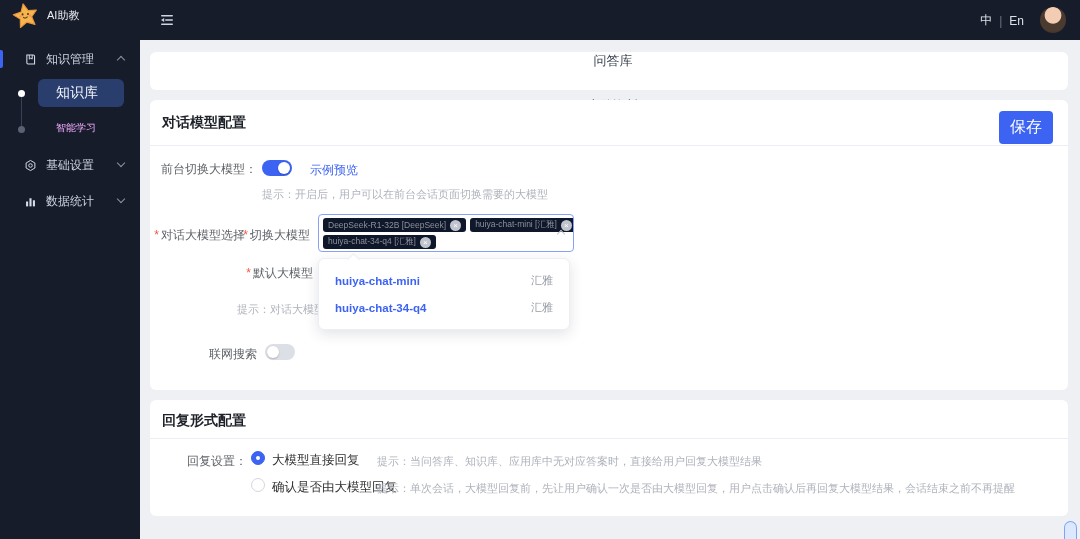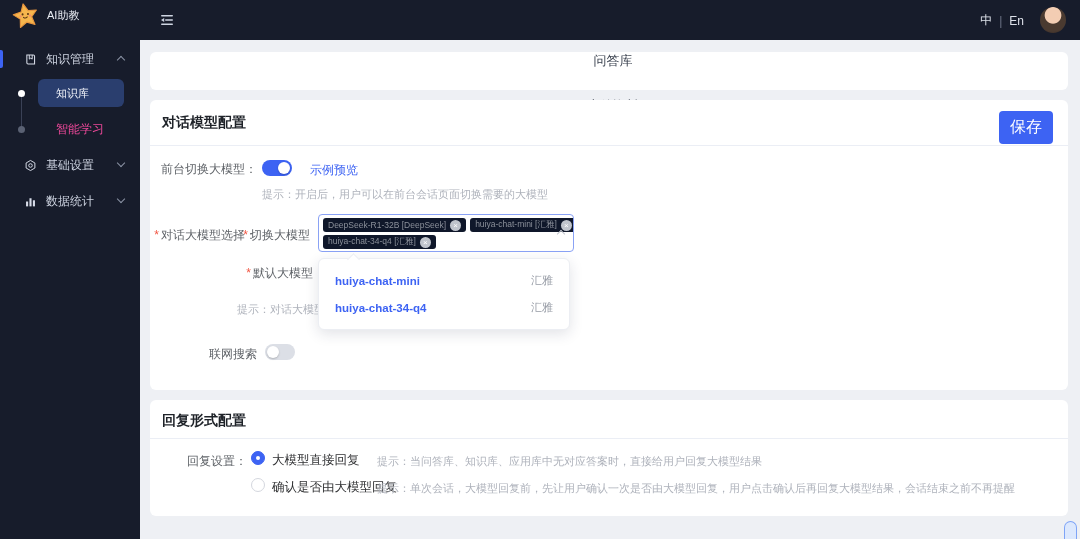"知识库" .sub-pill { font-size: 11px -> 14px }
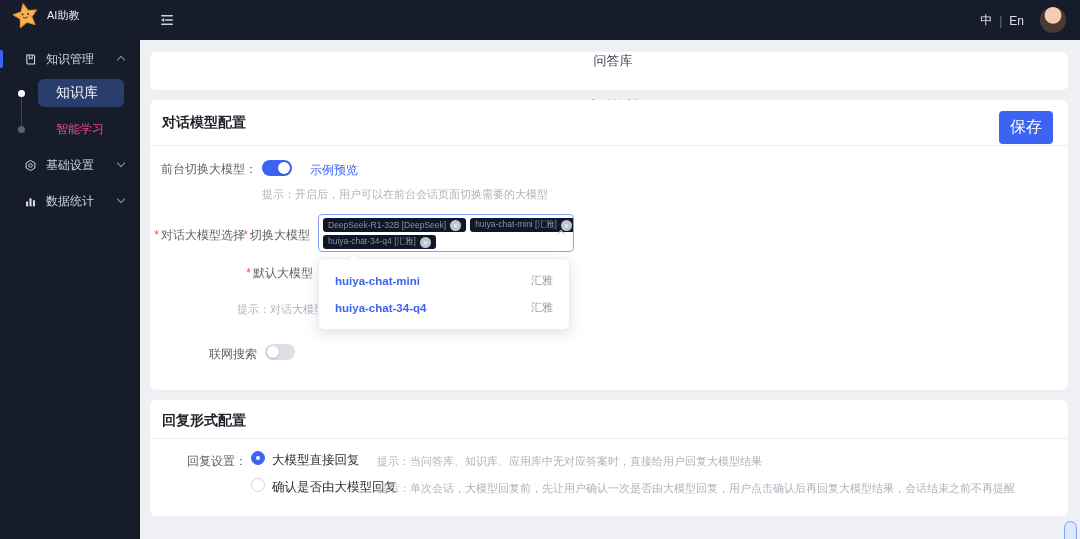"智能学习" .sub-item { color: #ec4899 -> #f0abfc; font-size: 12px -> 10px }
